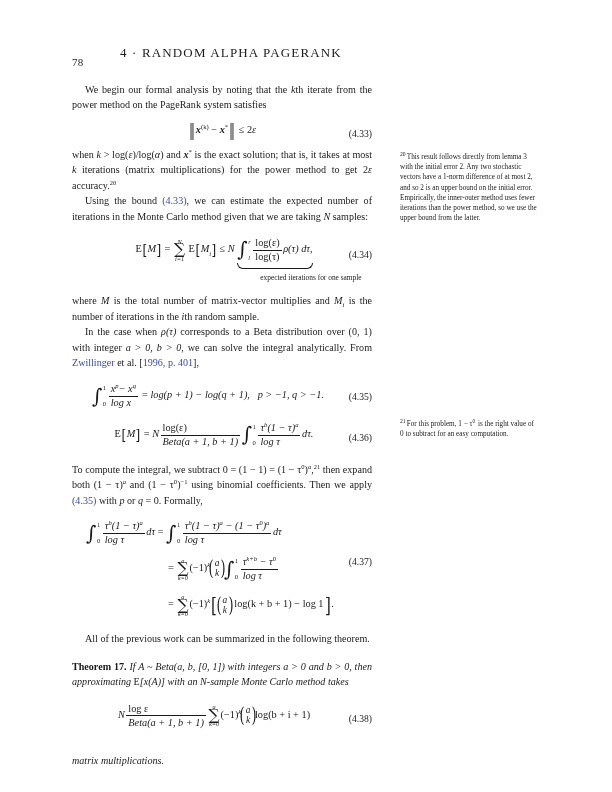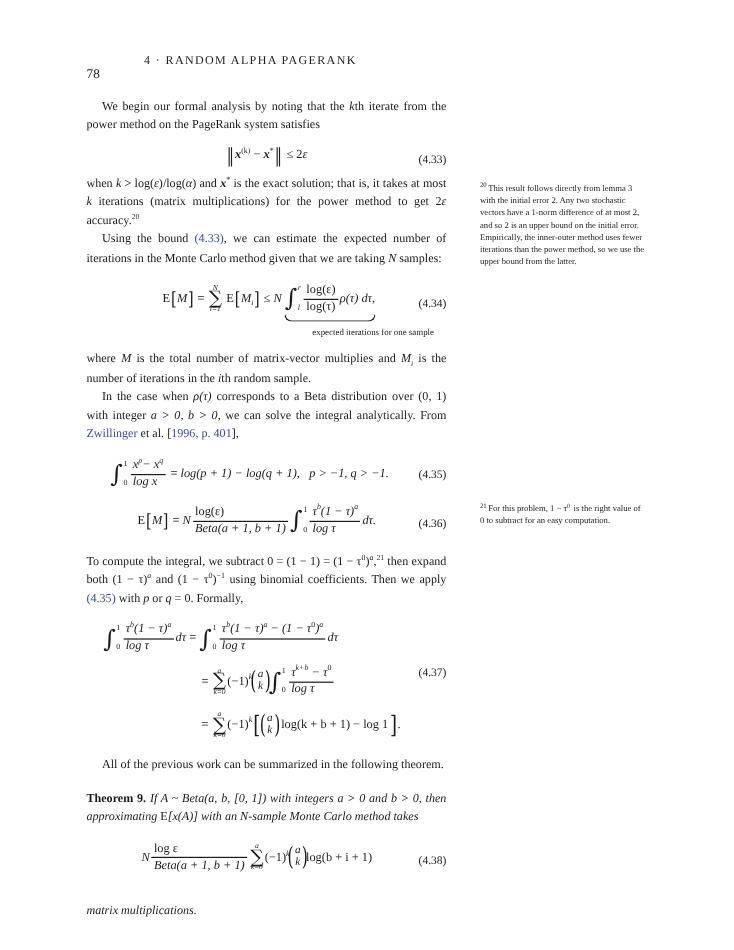"4 · RANDOM ALPHA PAGERANK" .runtitle { font-size: 10px -> 13px }
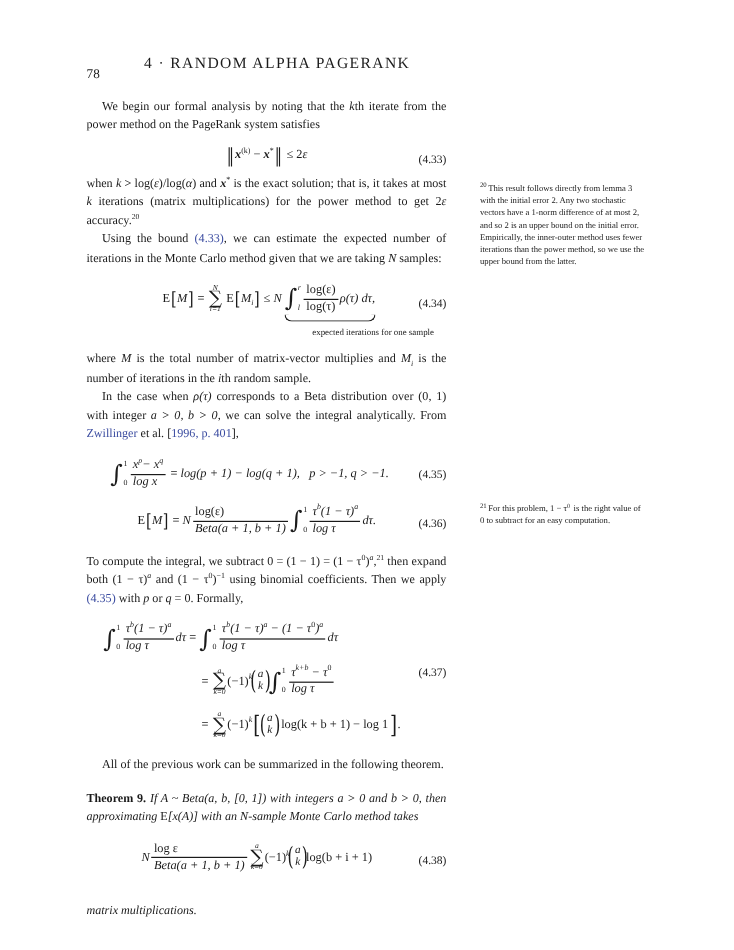"Theorem 9." span.thead { text: 9 -> 17 }
